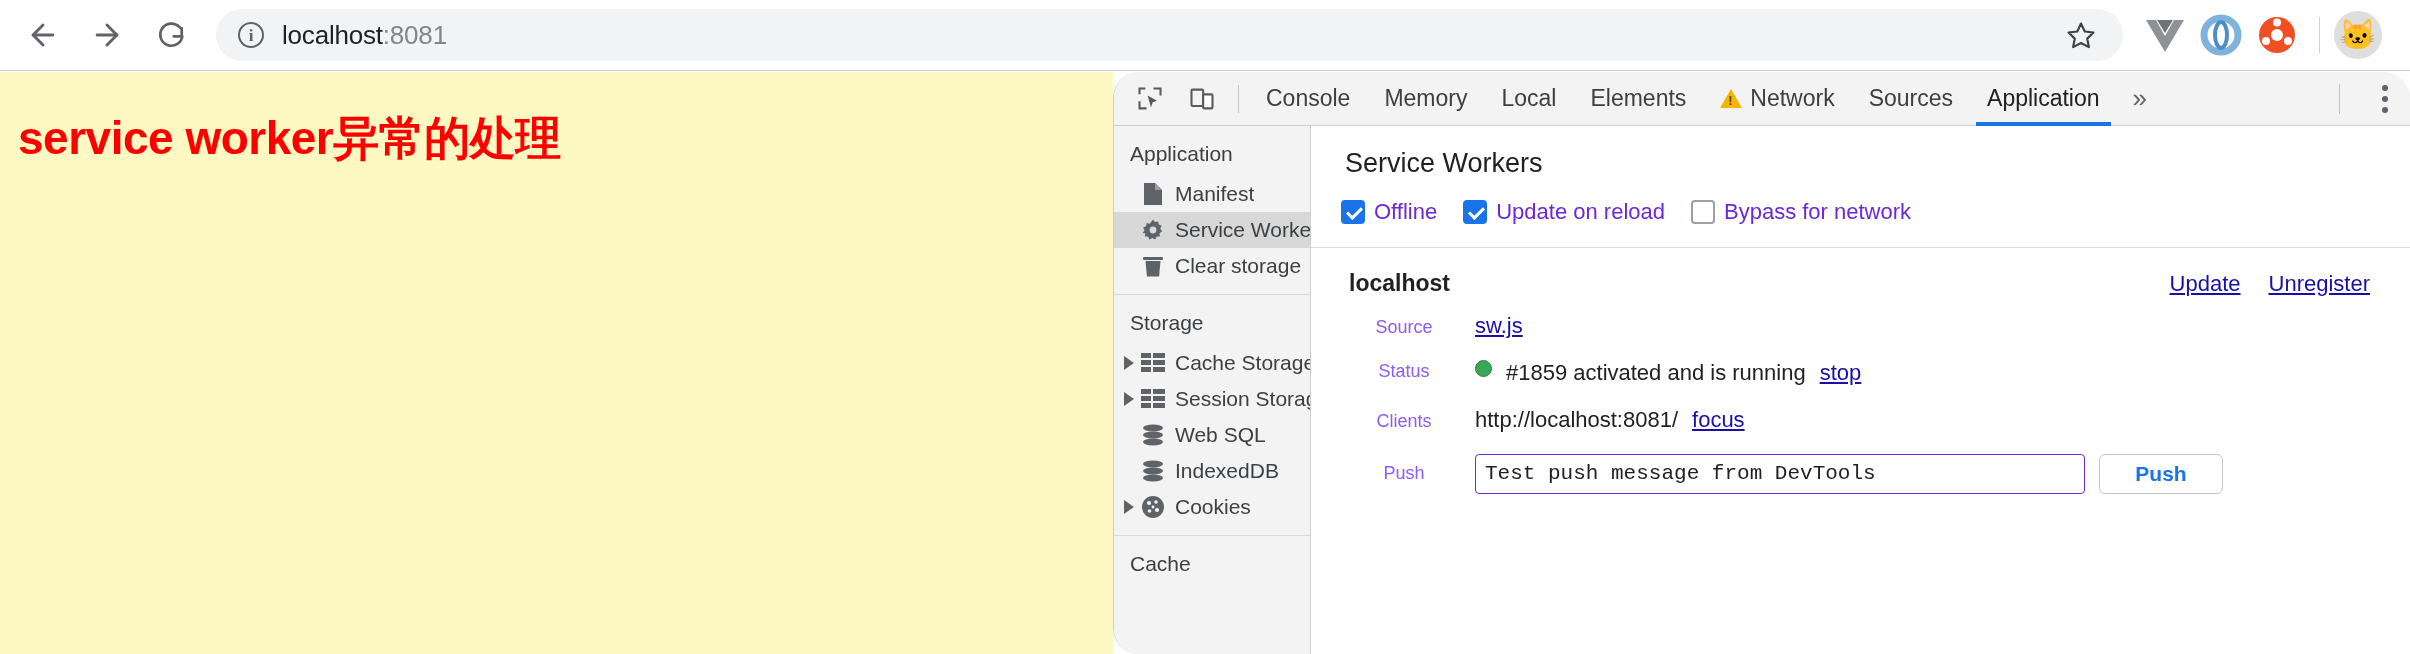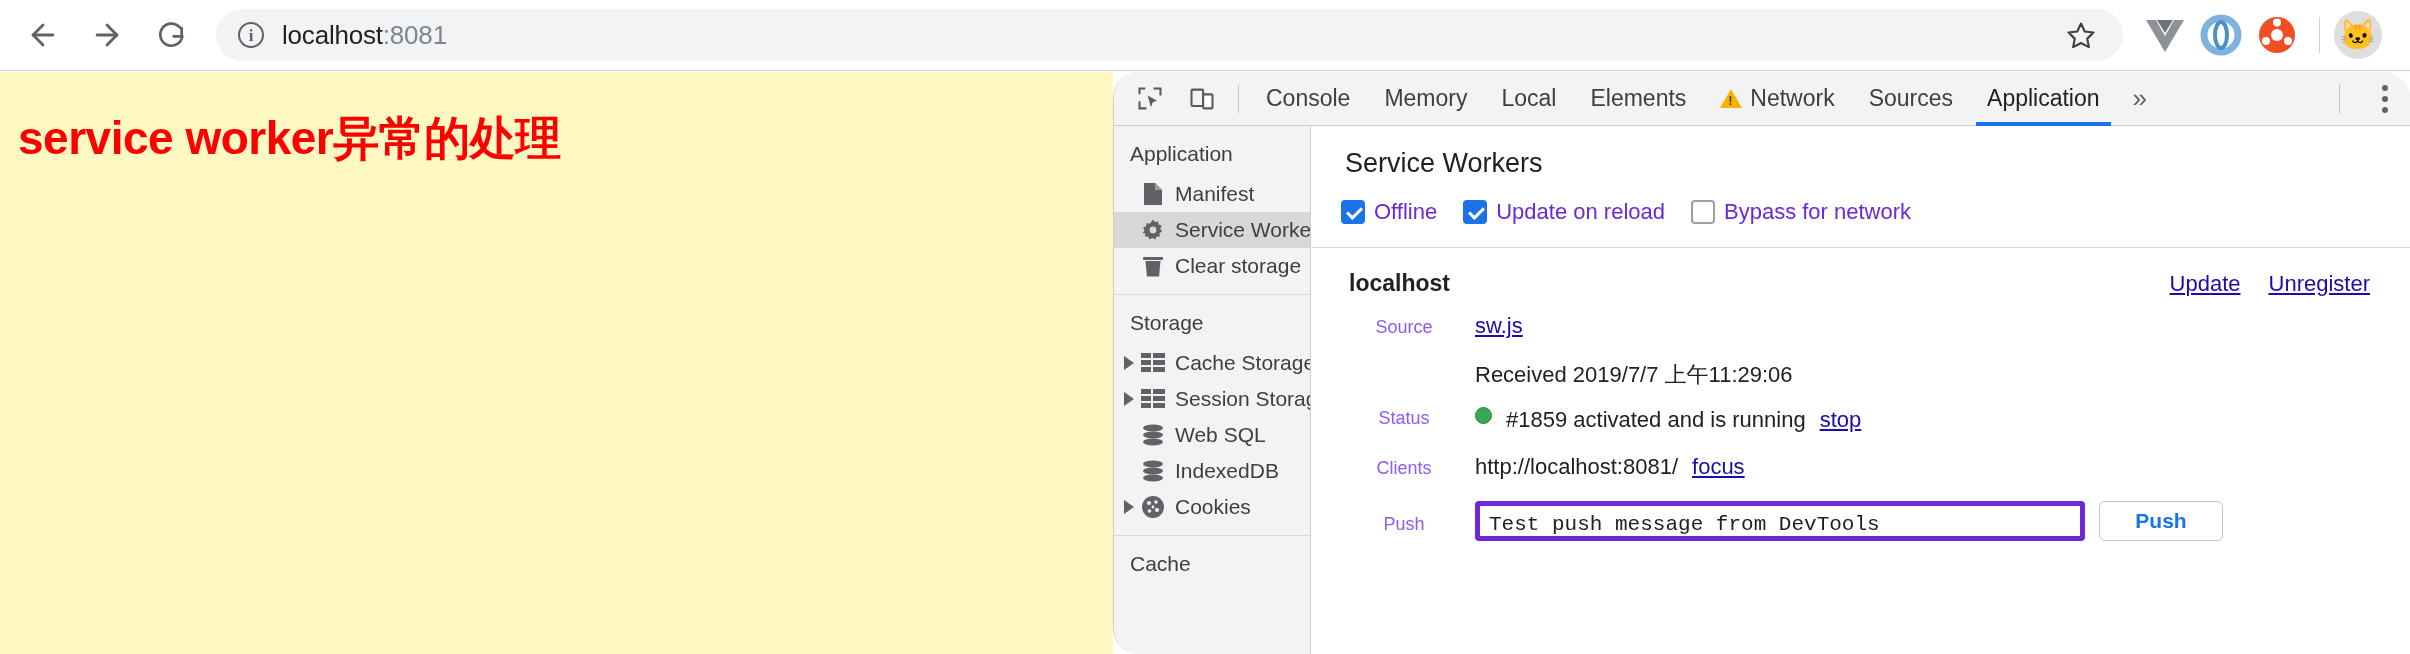"Received 2019/7/7 上午11:29:06" div.sw-row { html: <div> <div></div> <div>Received 2019/7/7 上午11:29:06</div> </div> -> none }
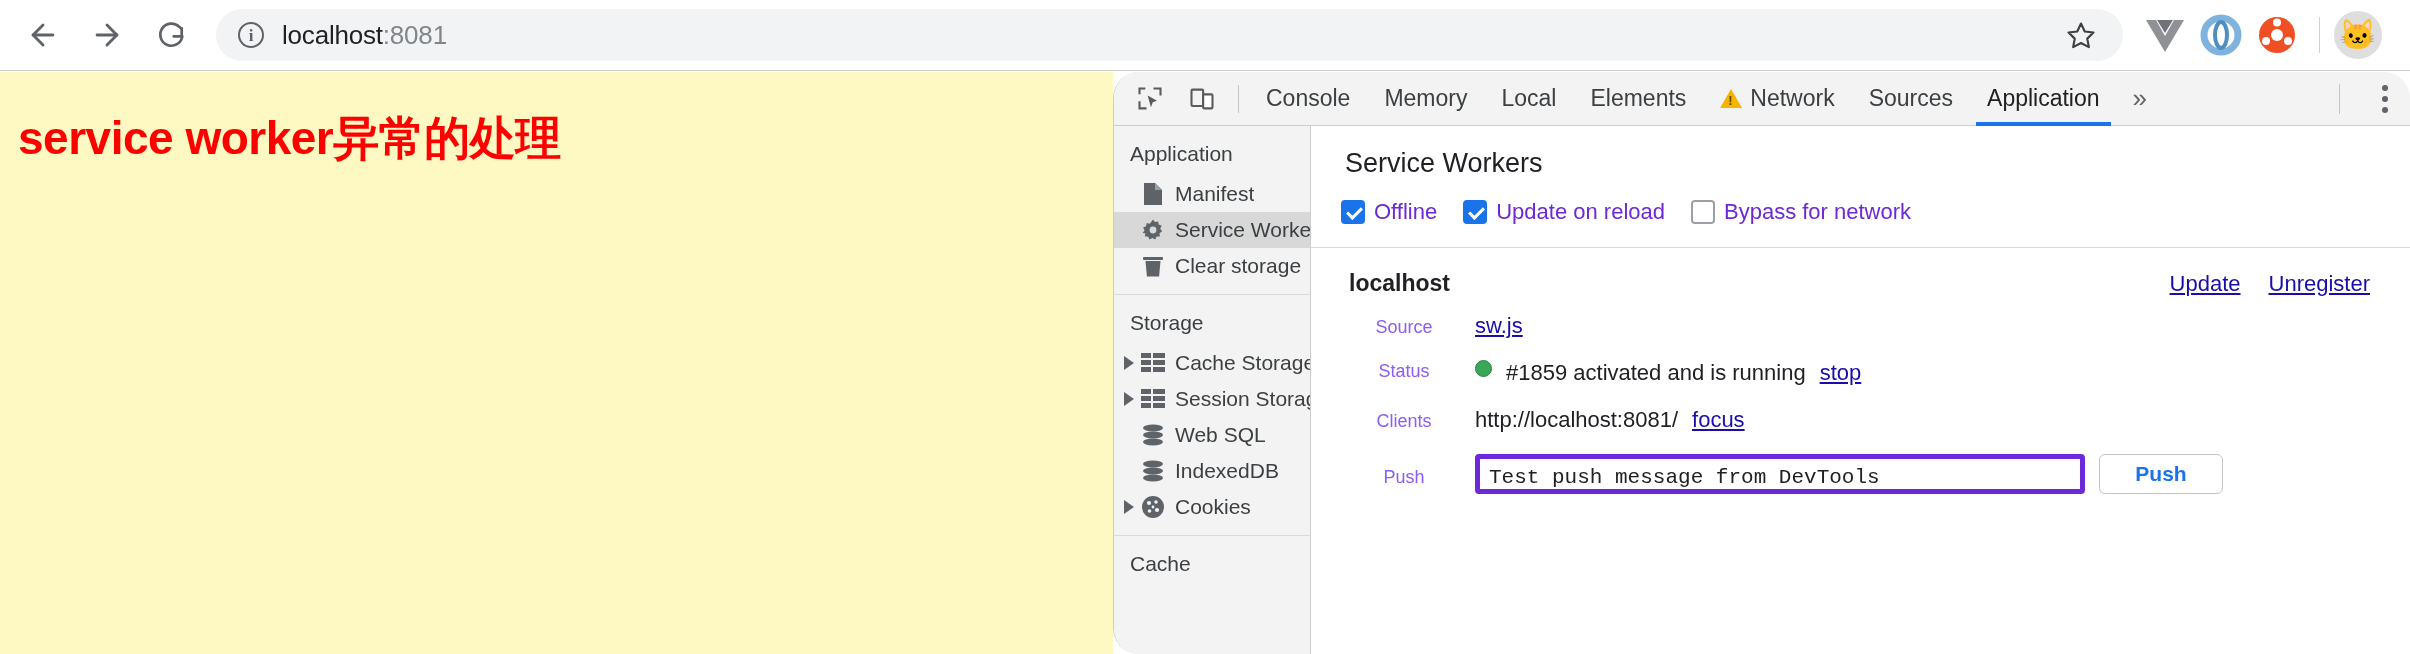"Test push message from DevTools" .push-input { border: 5px solid #6d28d9 -> 1px solid #6d28d9 }
